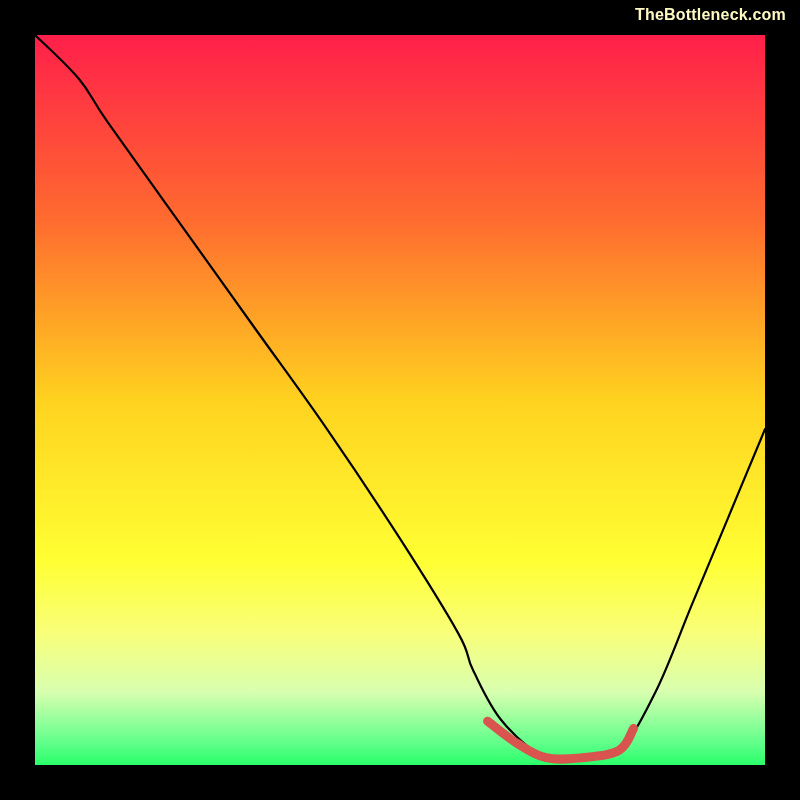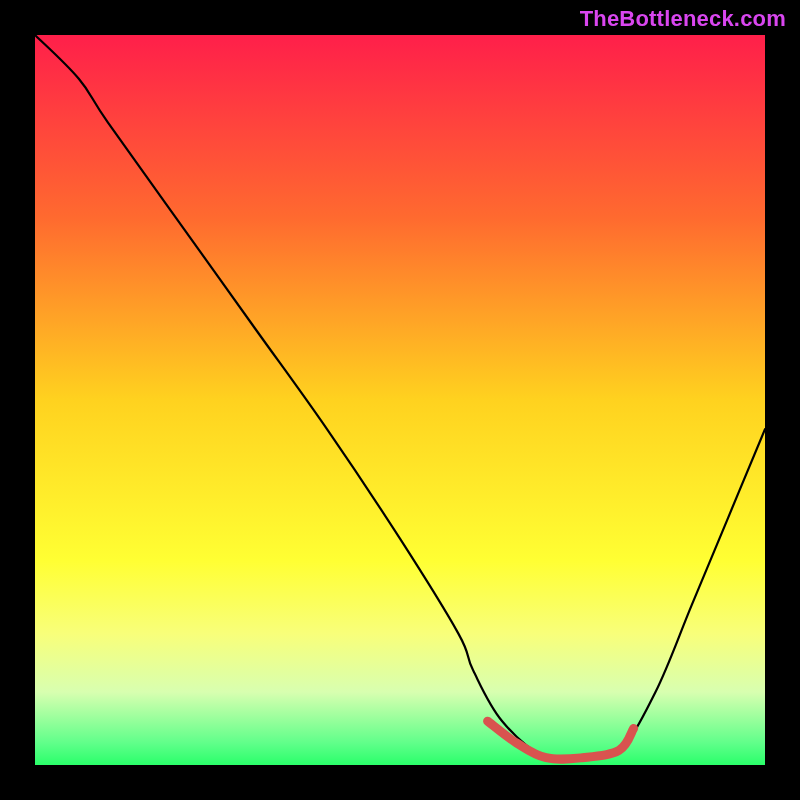"TheBottleneck.com" .watermark { color: #d946ef -> #fef9c3; font-size: 22px -> 16px }
